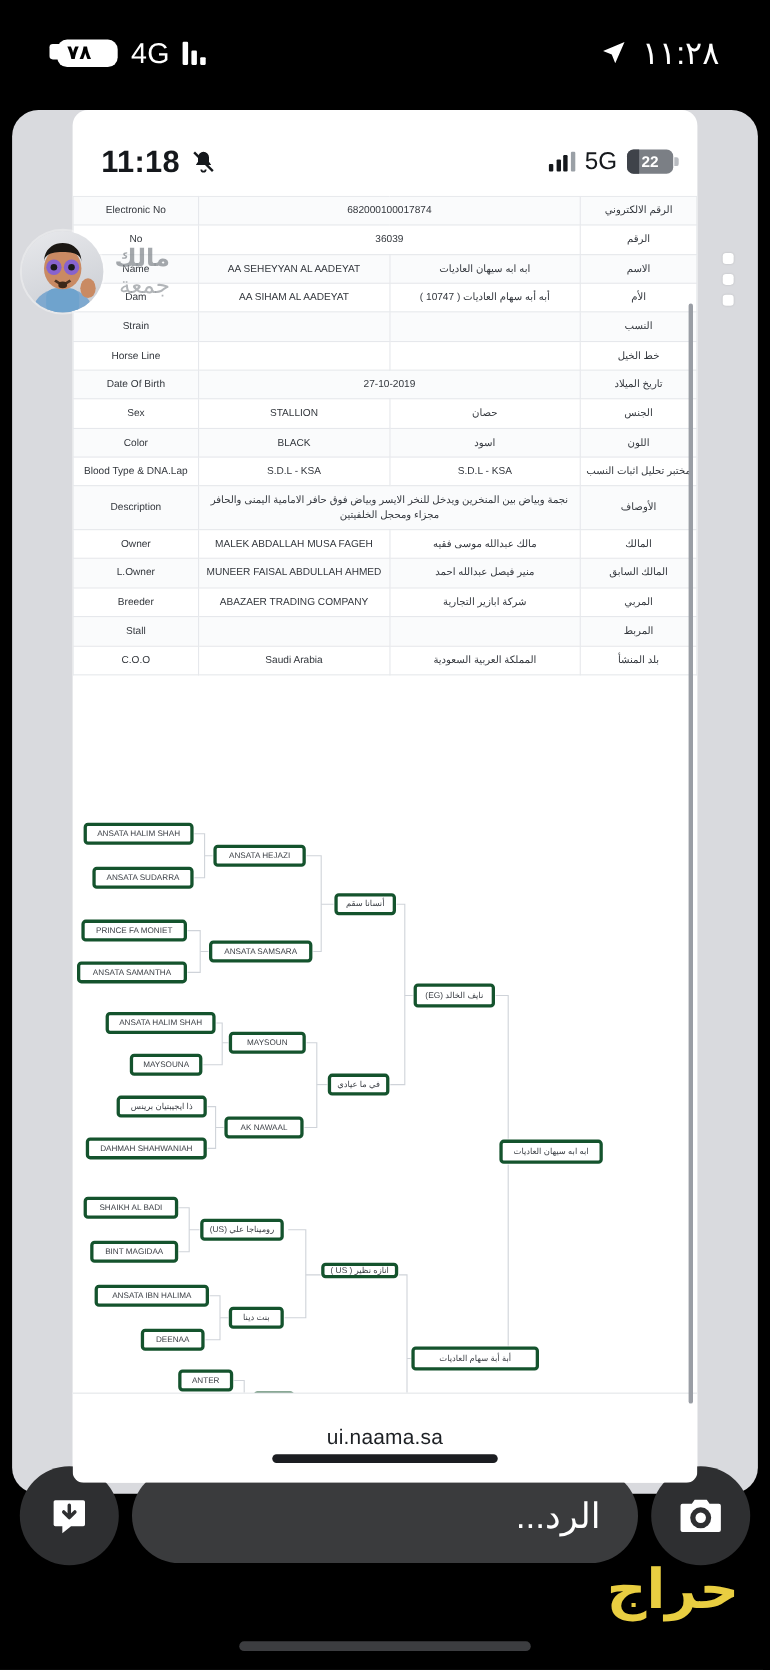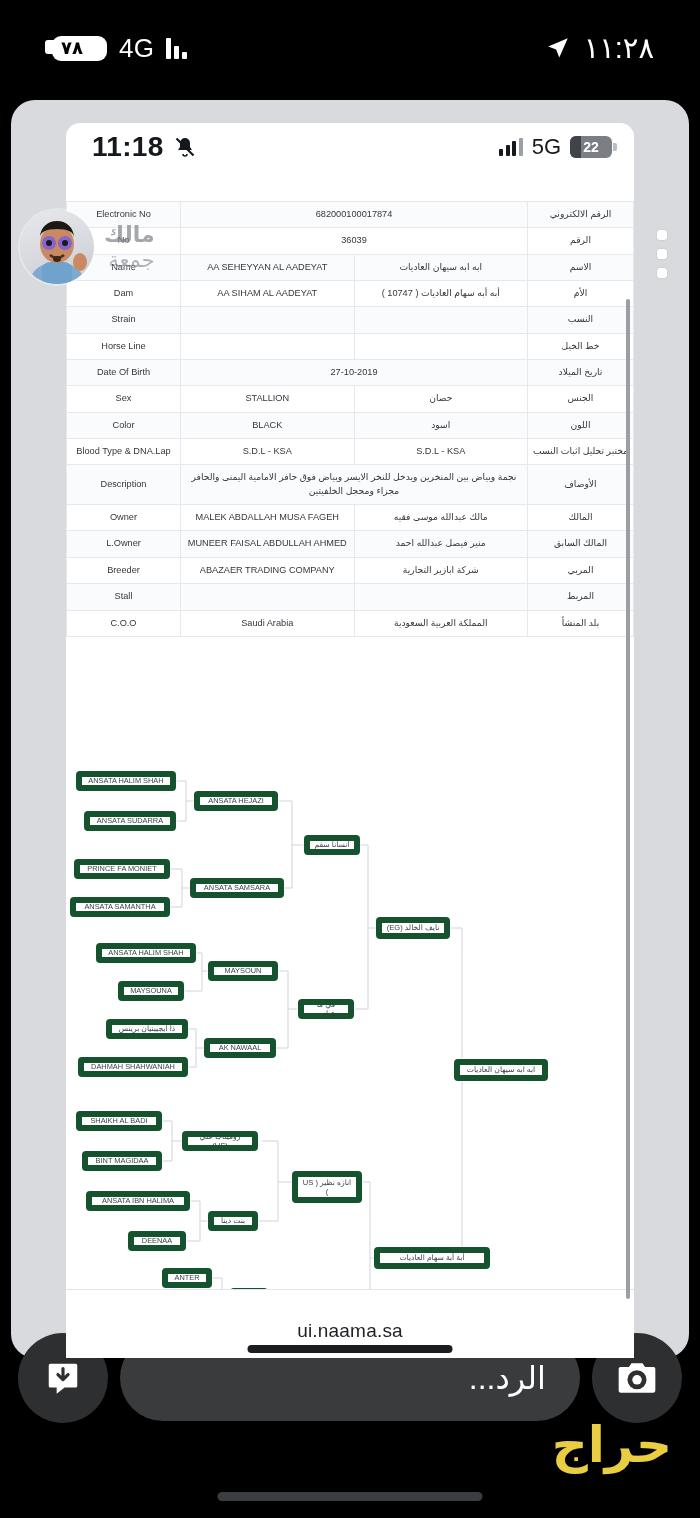"Electronic No" .inner-page { top: 23px -> 0 }
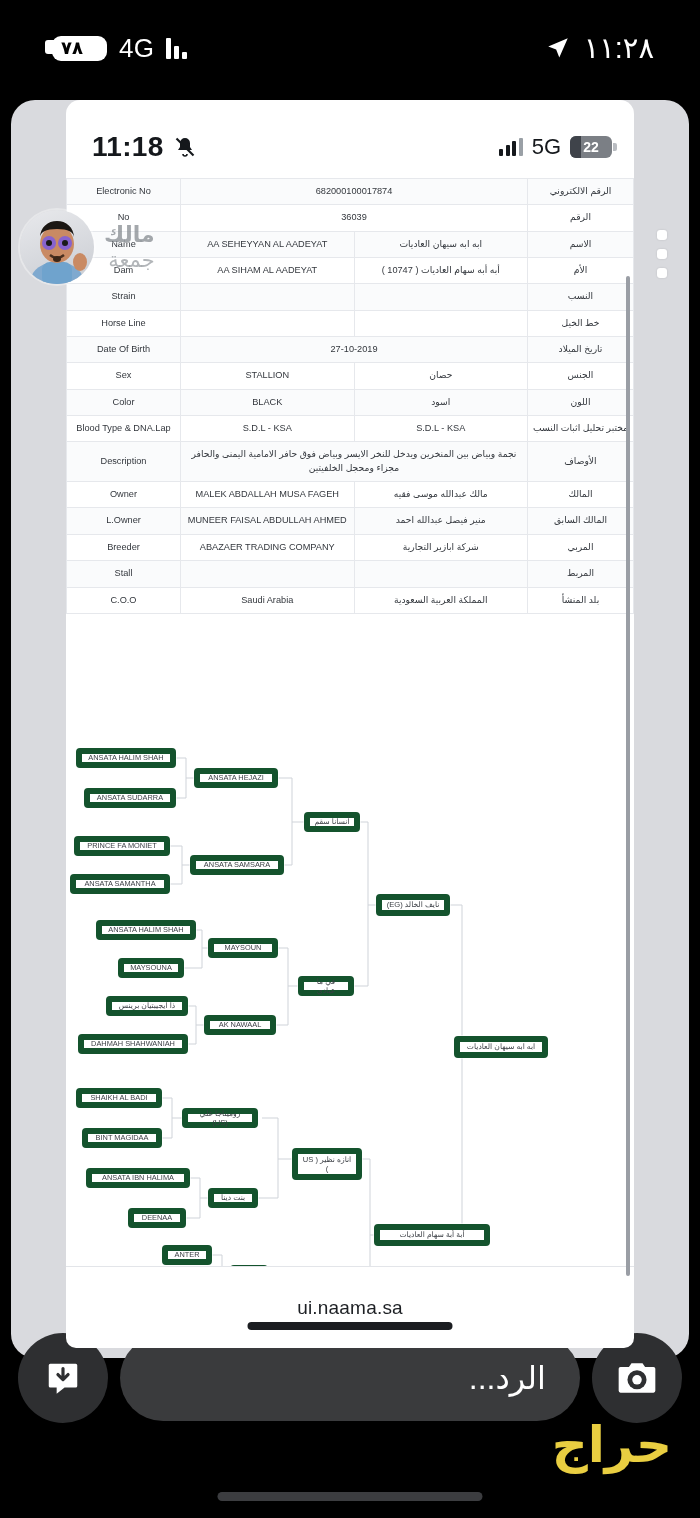"ANSATA HALIM SHAH" .node { border: 6px solid #14532d -> 3px solid #14532d }
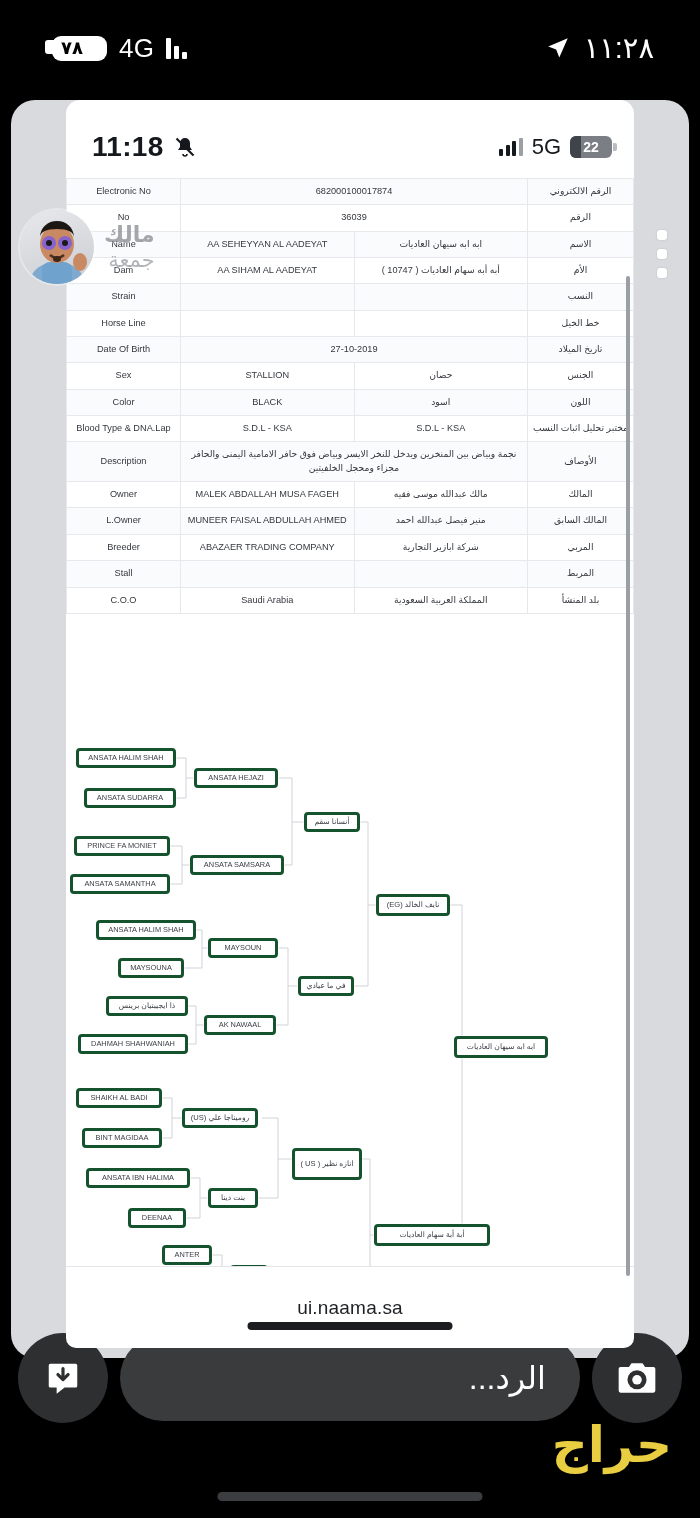"انازه نظير ( US )" div.node { height: 32px -> 14px }
